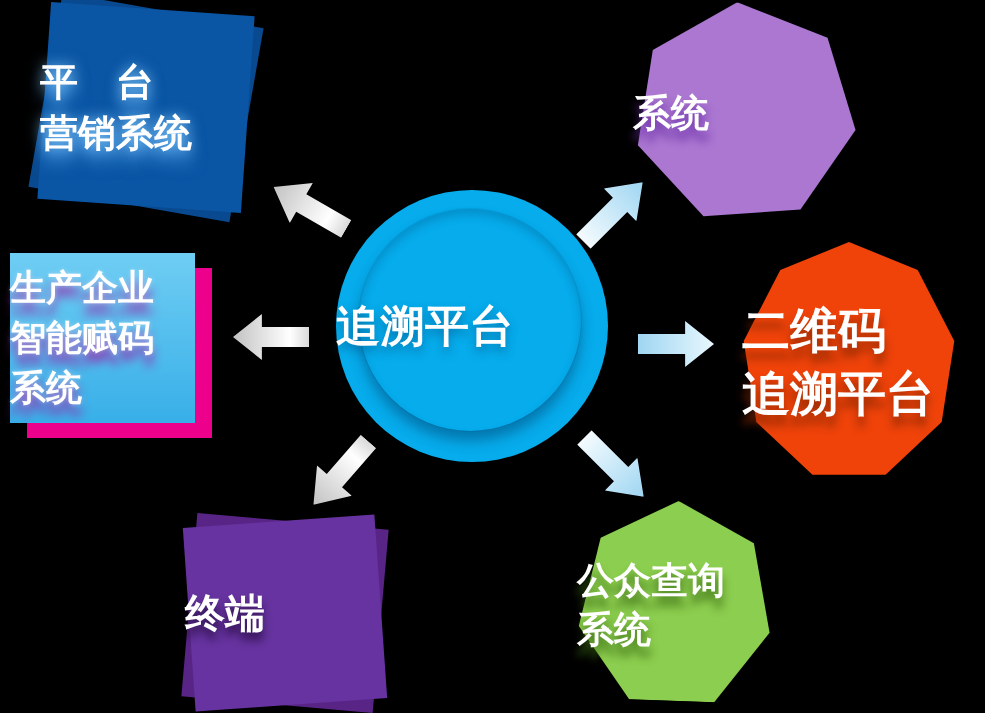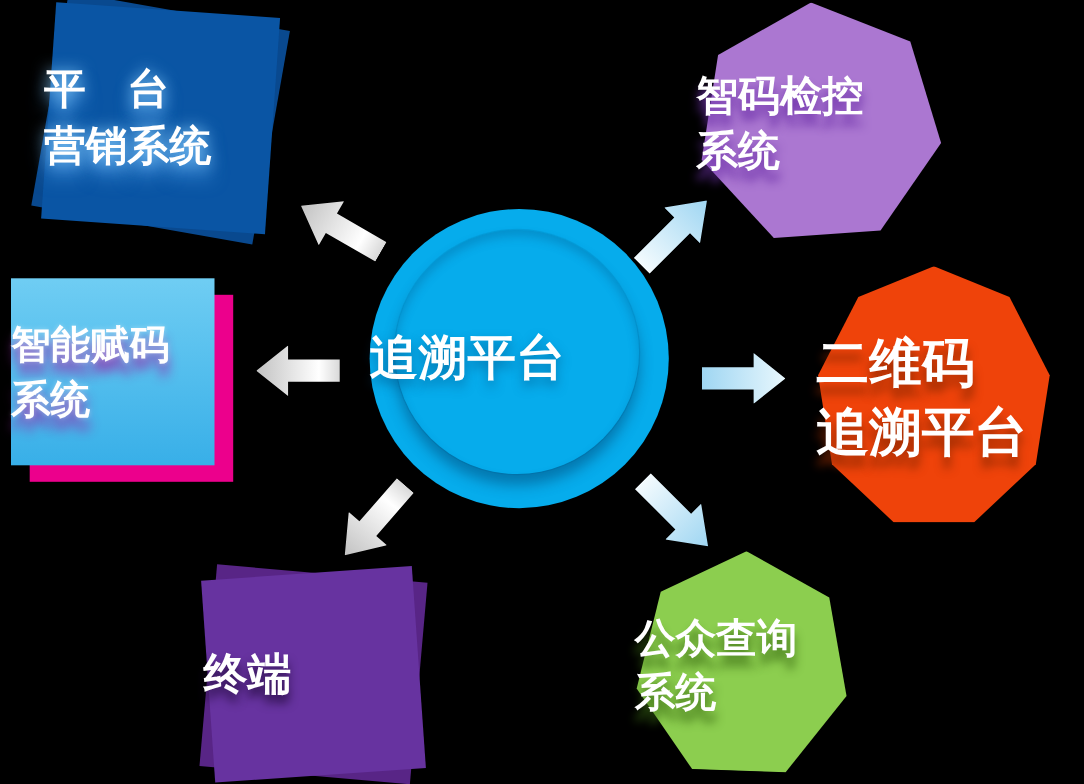"智码检控" span { html: <span>智码检控</span> -> none }
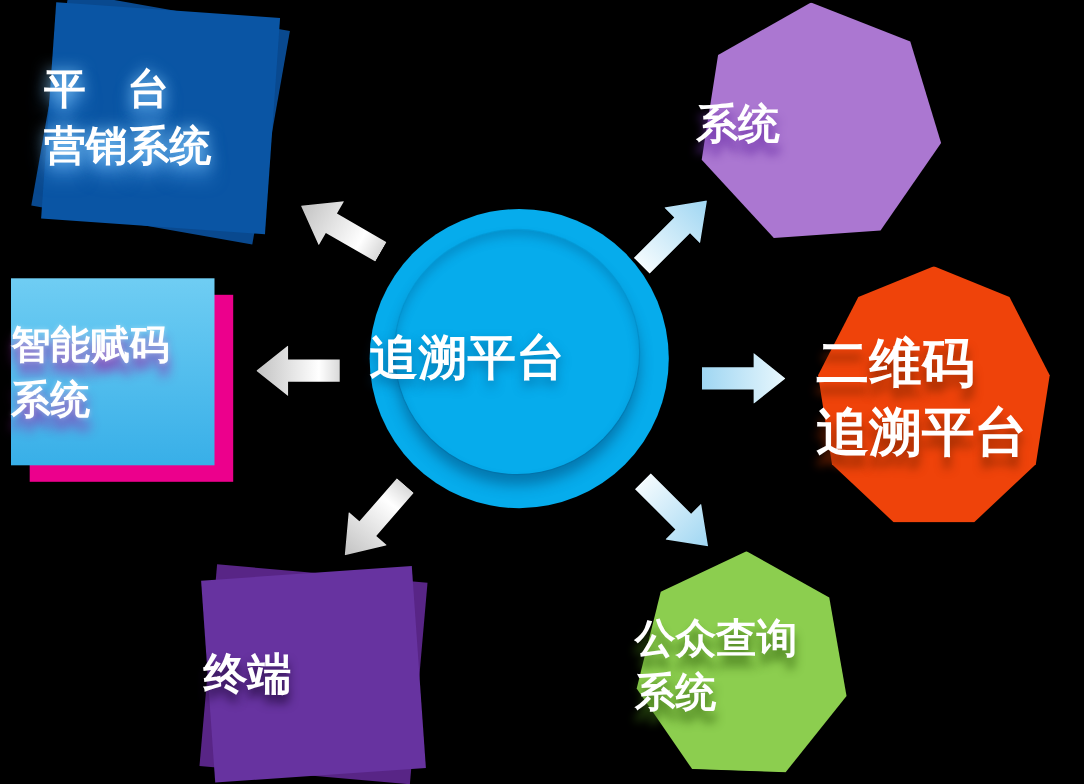"智能赋码" span { text: 智能赋码 -> 生产企业 }
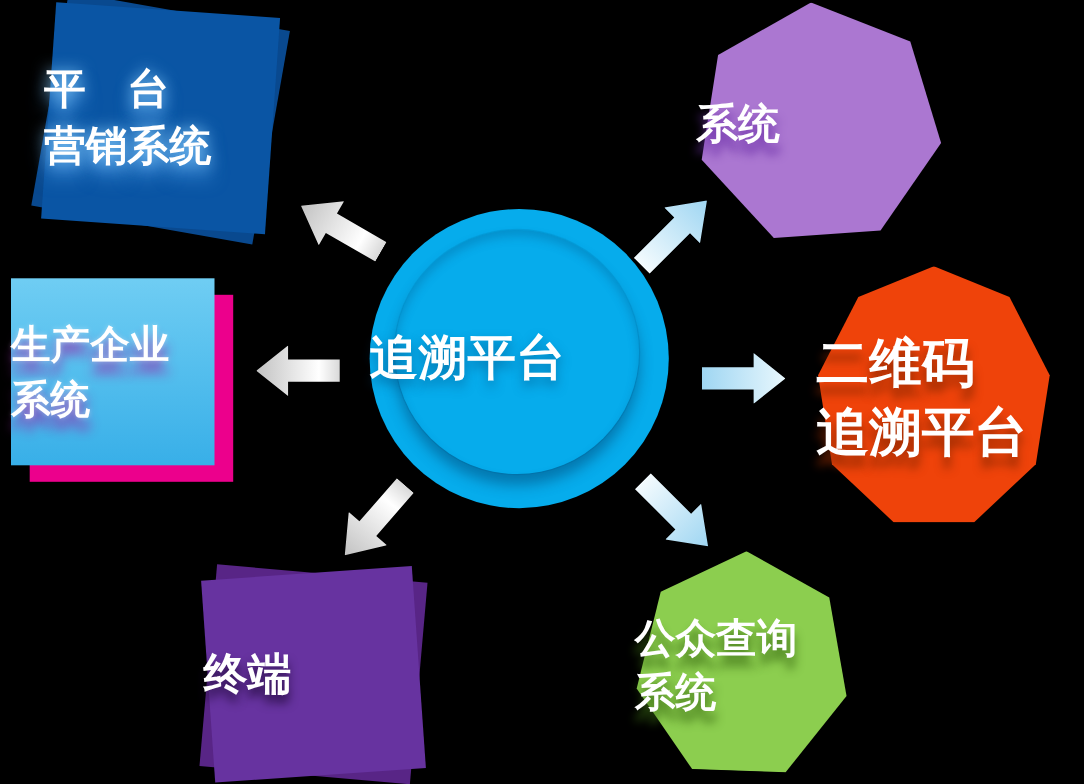"智能赋码" span { html: none -> <span>智能赋码</span> }
